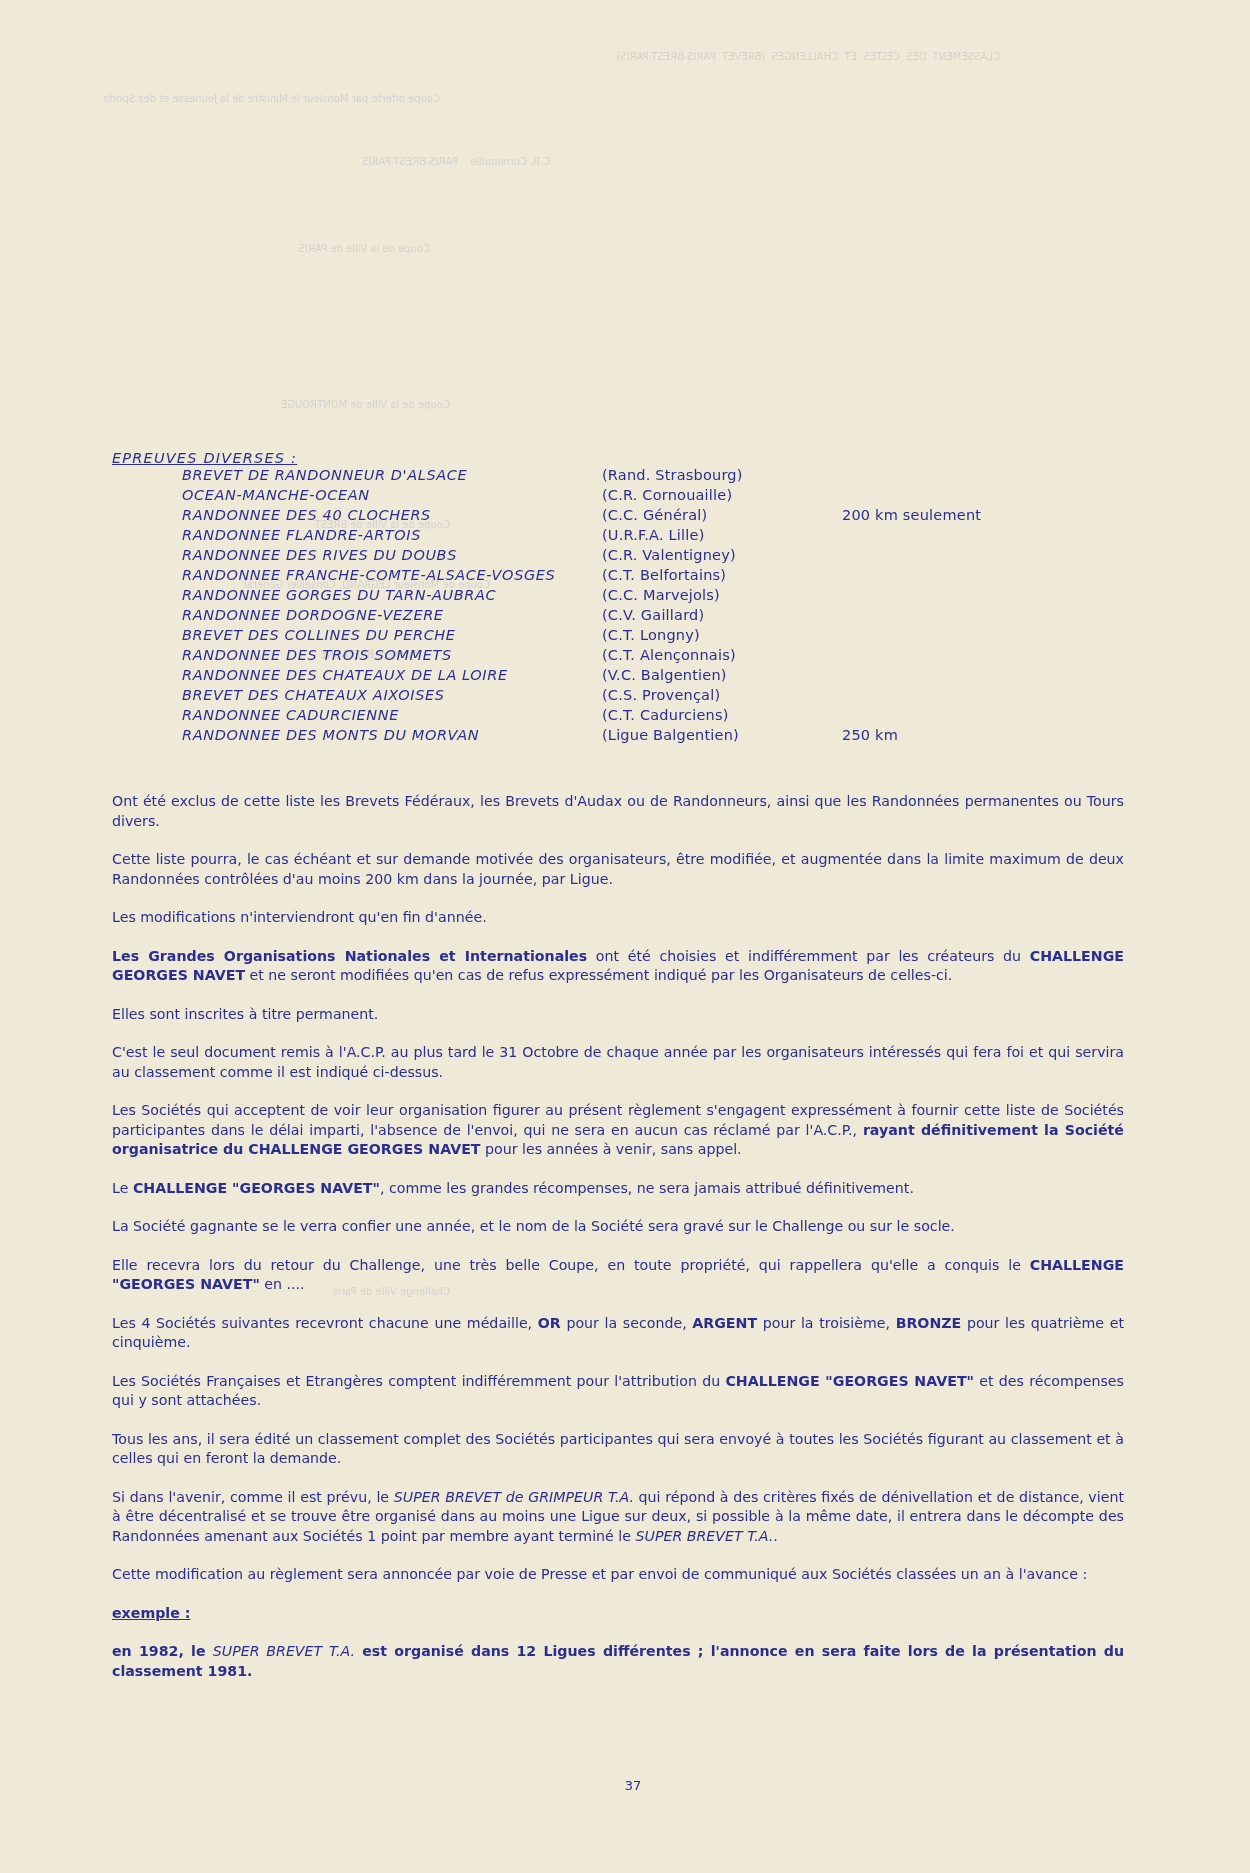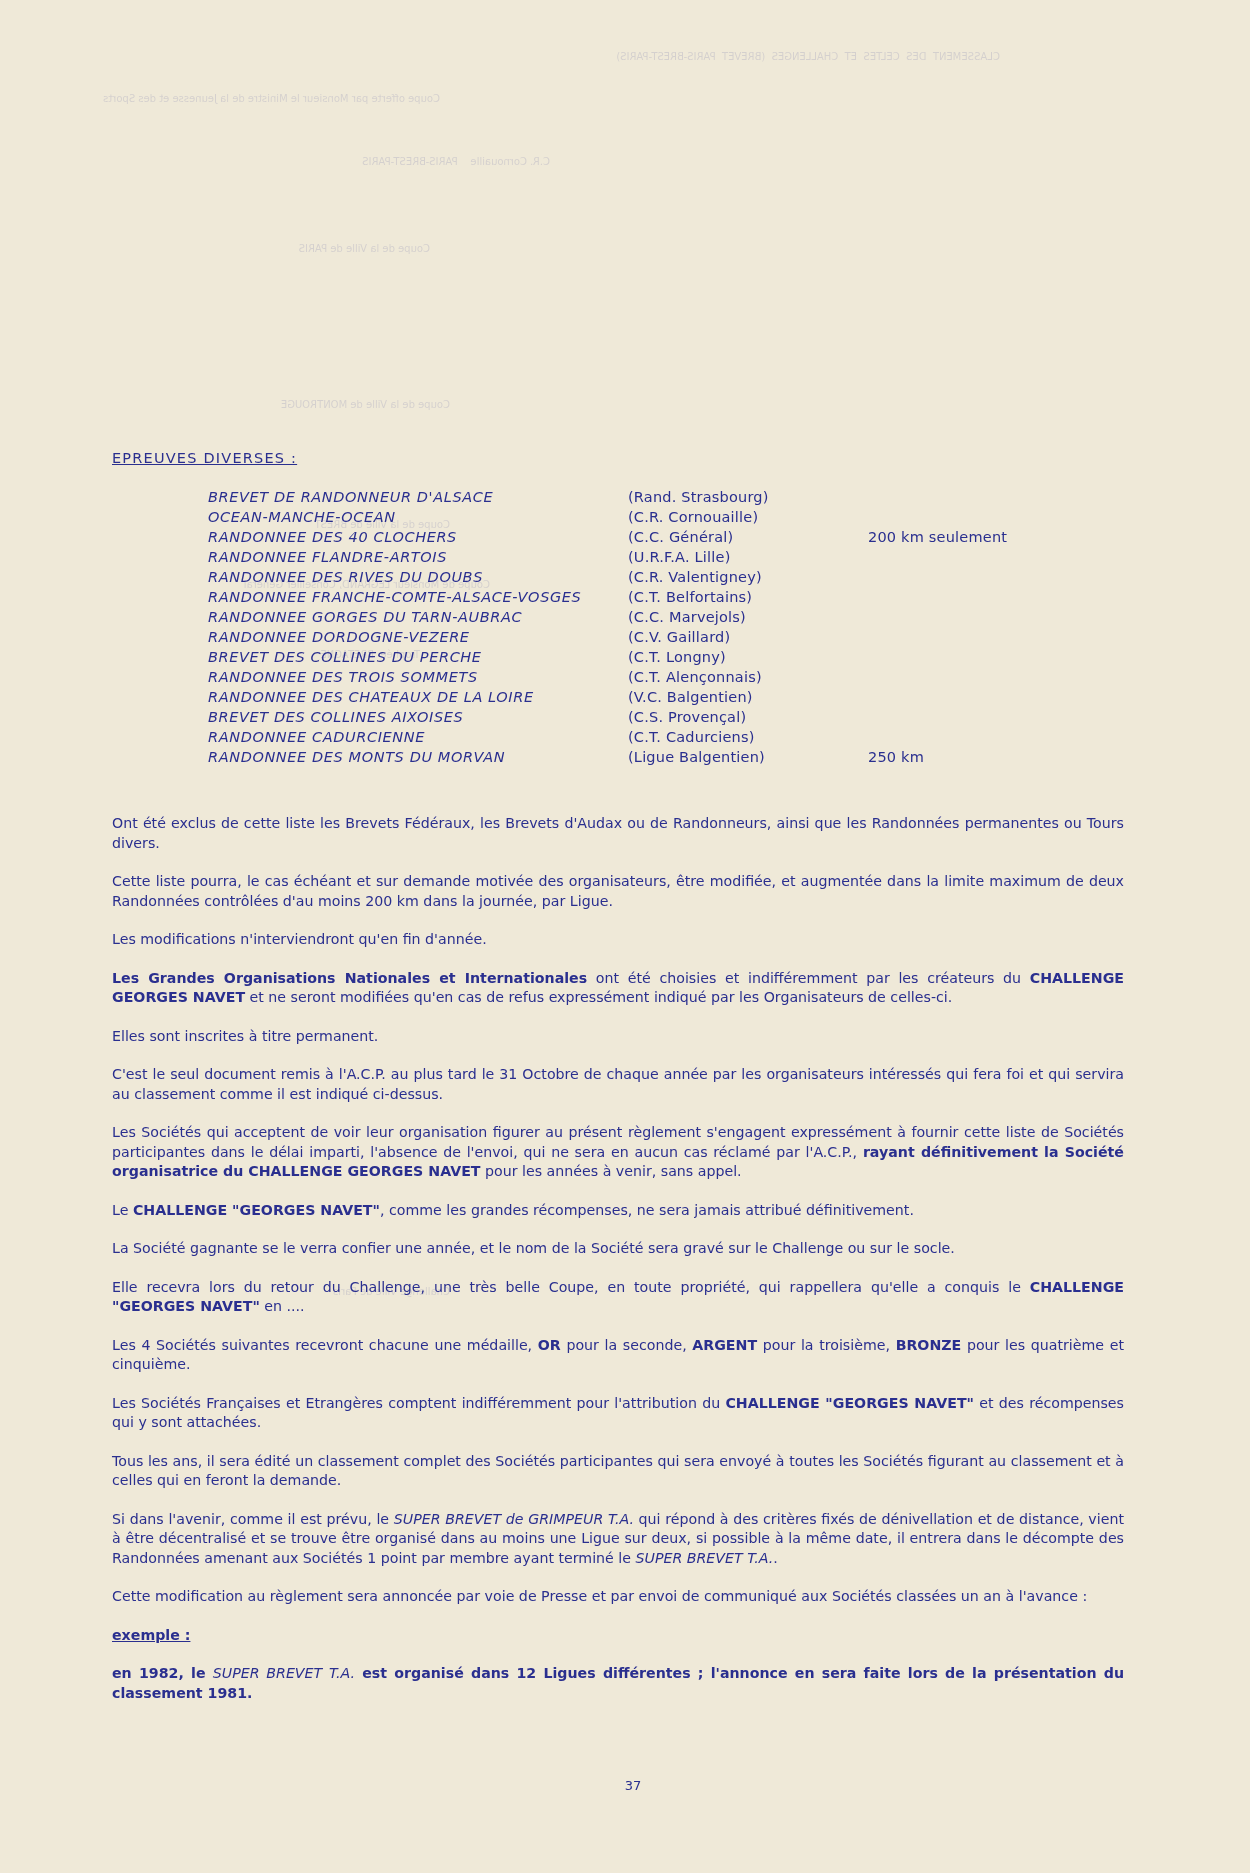"EPREUVES DIVERSES :" .section-label { font-style: none -> italic; margin-bottom: 22px -> none }
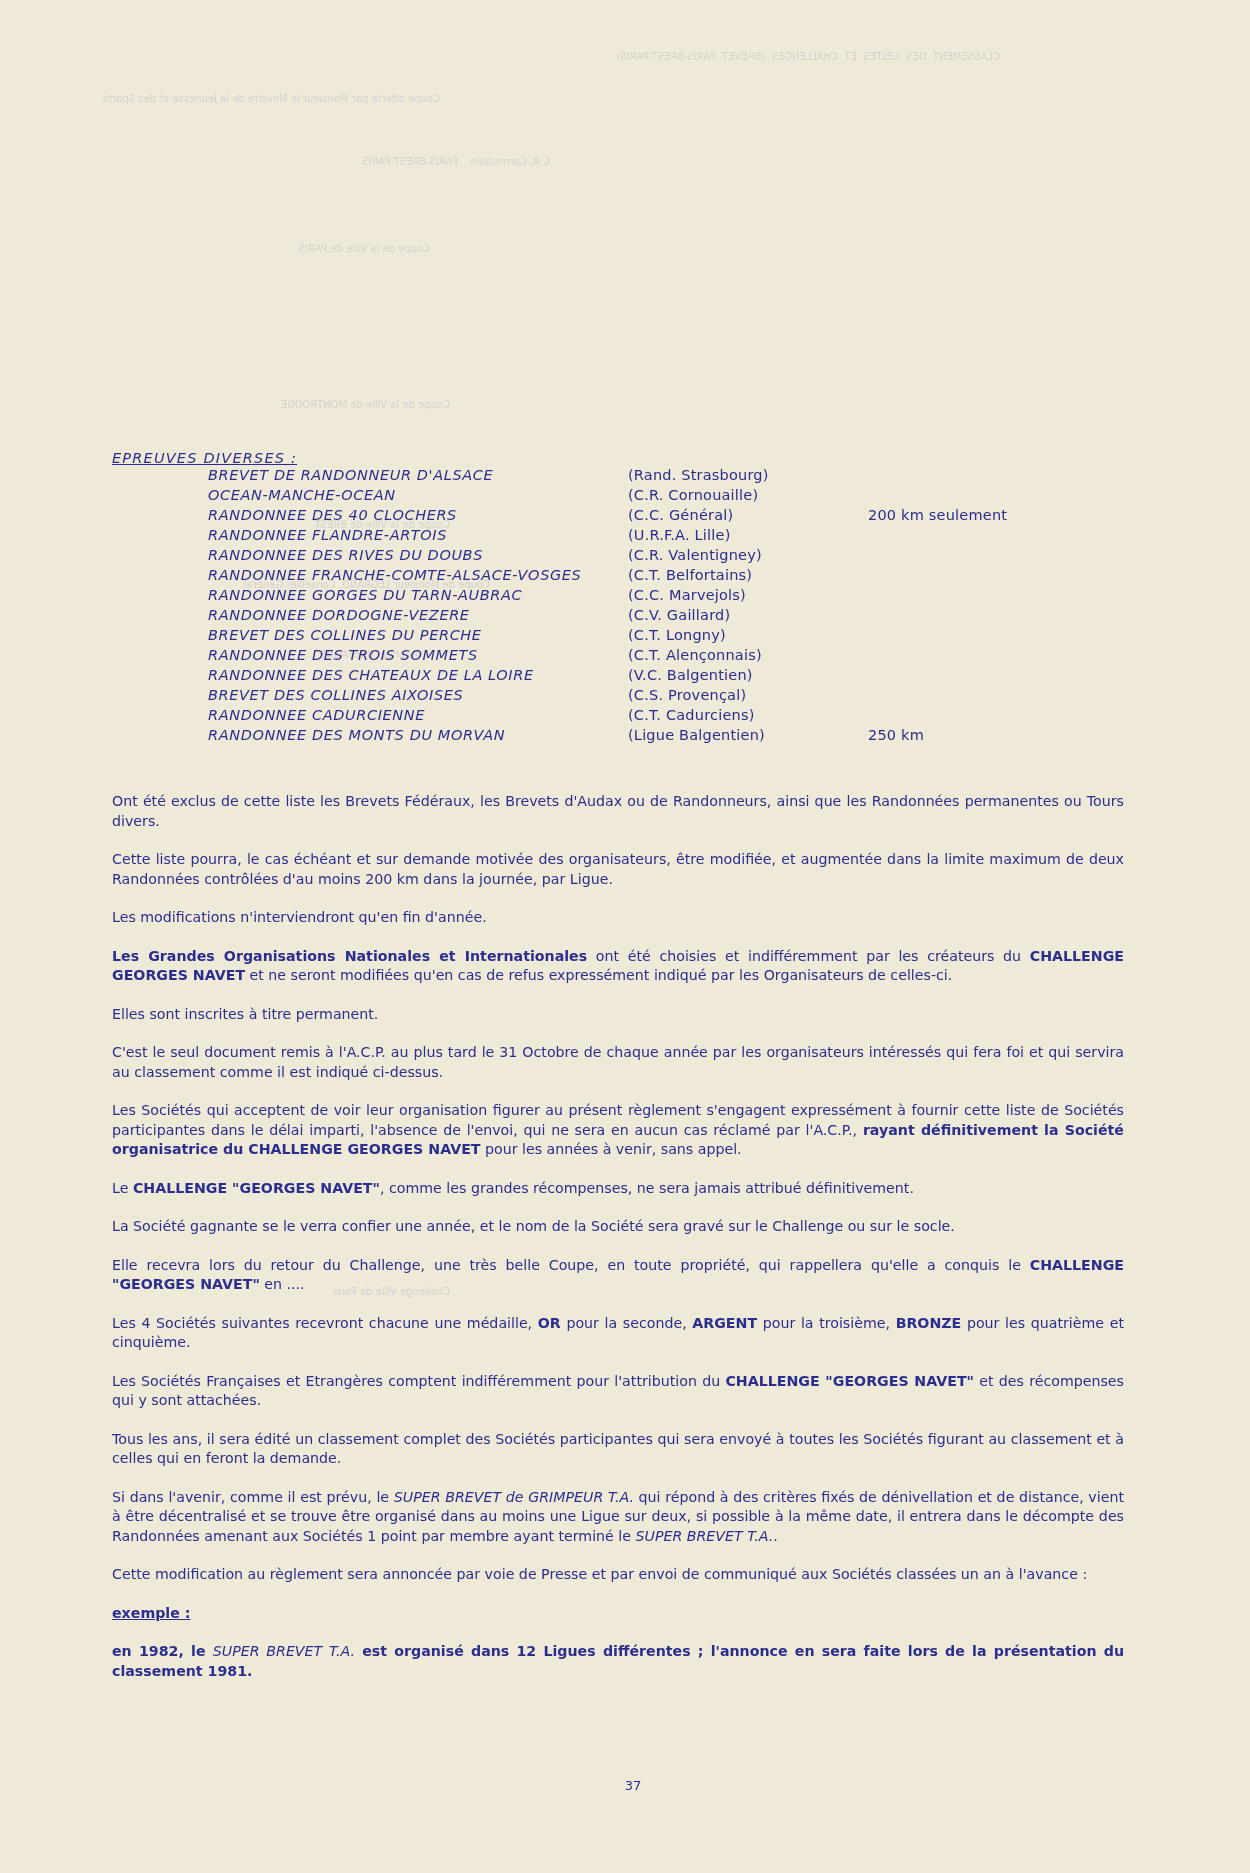"BREVET DE RANDONNEUR D'ALSACE" table.events { margin-left: 96px -> 70px }
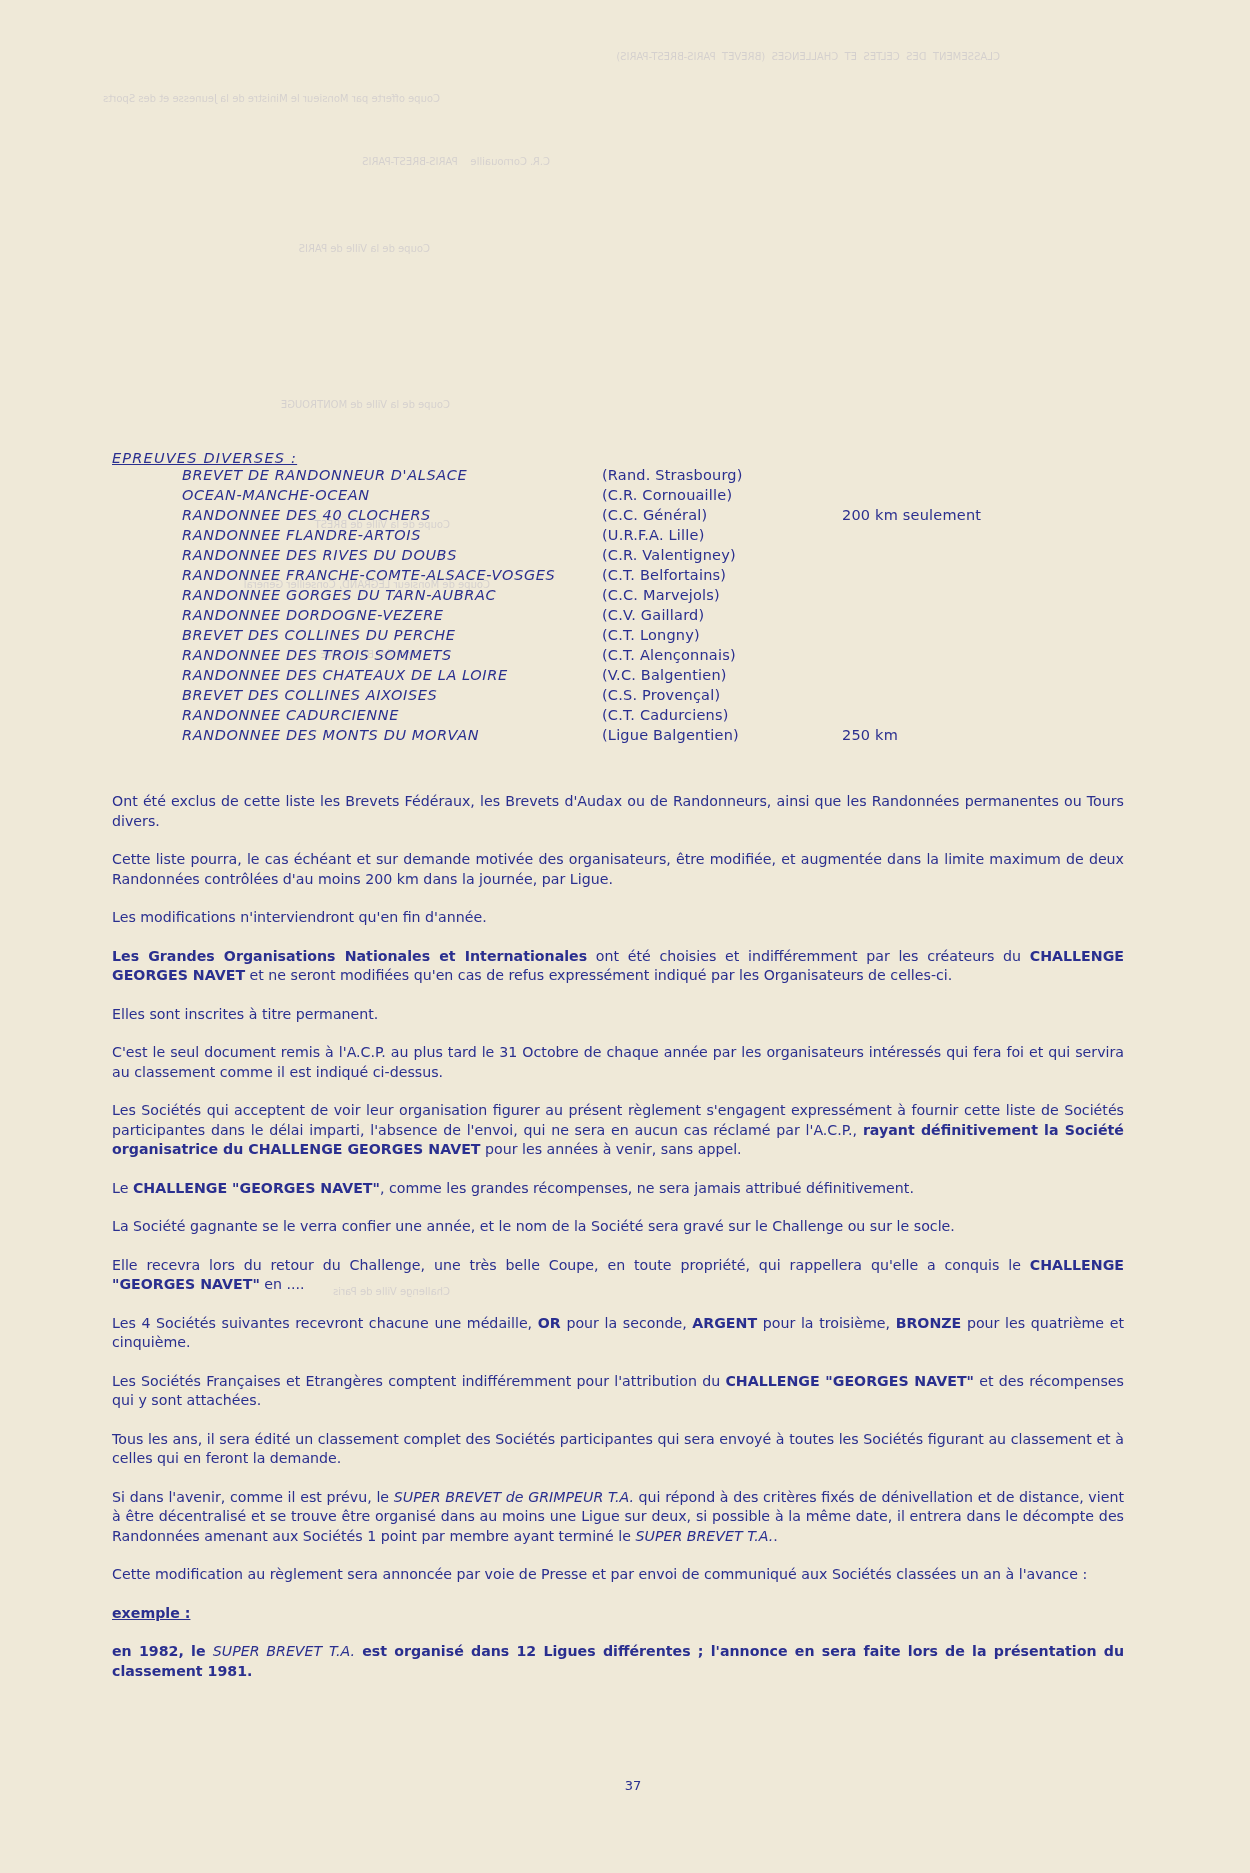"BREVET DES COLLINES AIXOISES" td.ev-name { text: COLLINES -> CHATEAUX }
